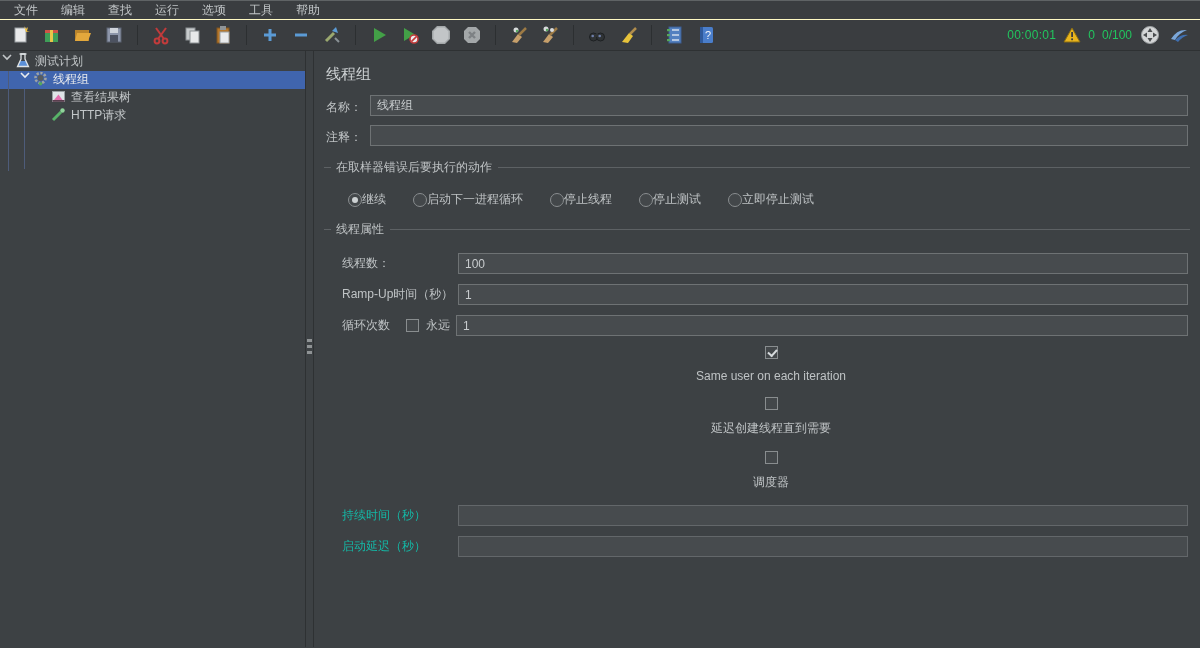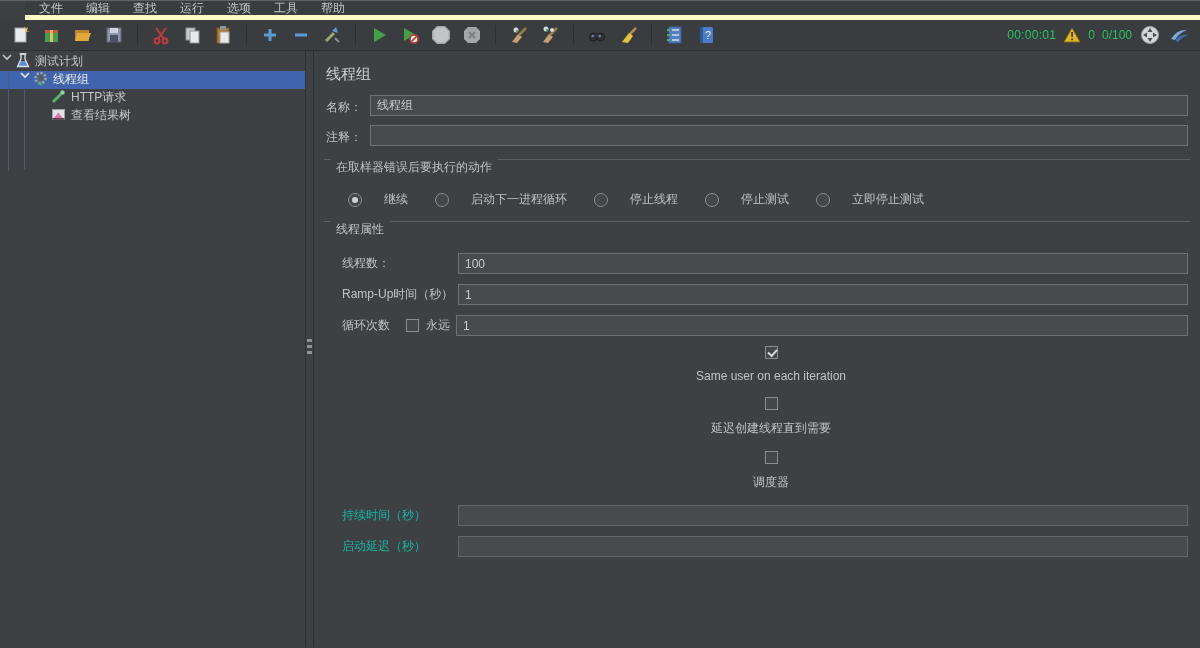"文件" .menubar { border-bottom: 5px solid #fef9c3 -> 1px solid #fef9c3; margin-left: 25px -> none }
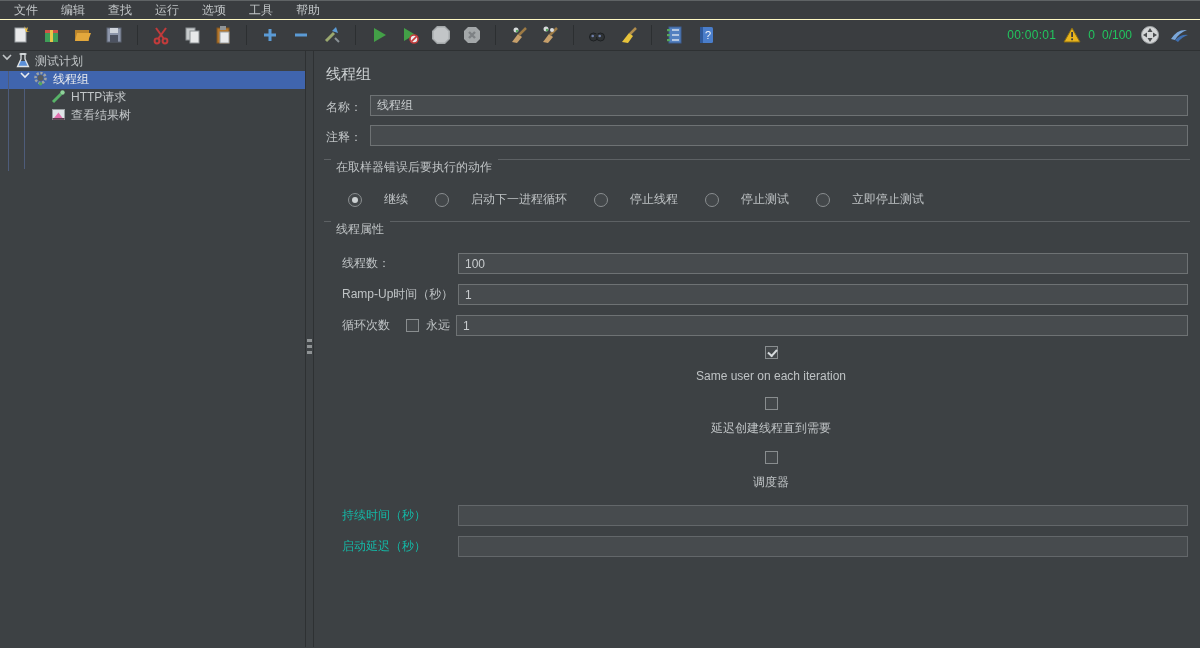"HTTP请求" div.tree-row { order: before "查看结果树" -> after "查看结果树" }
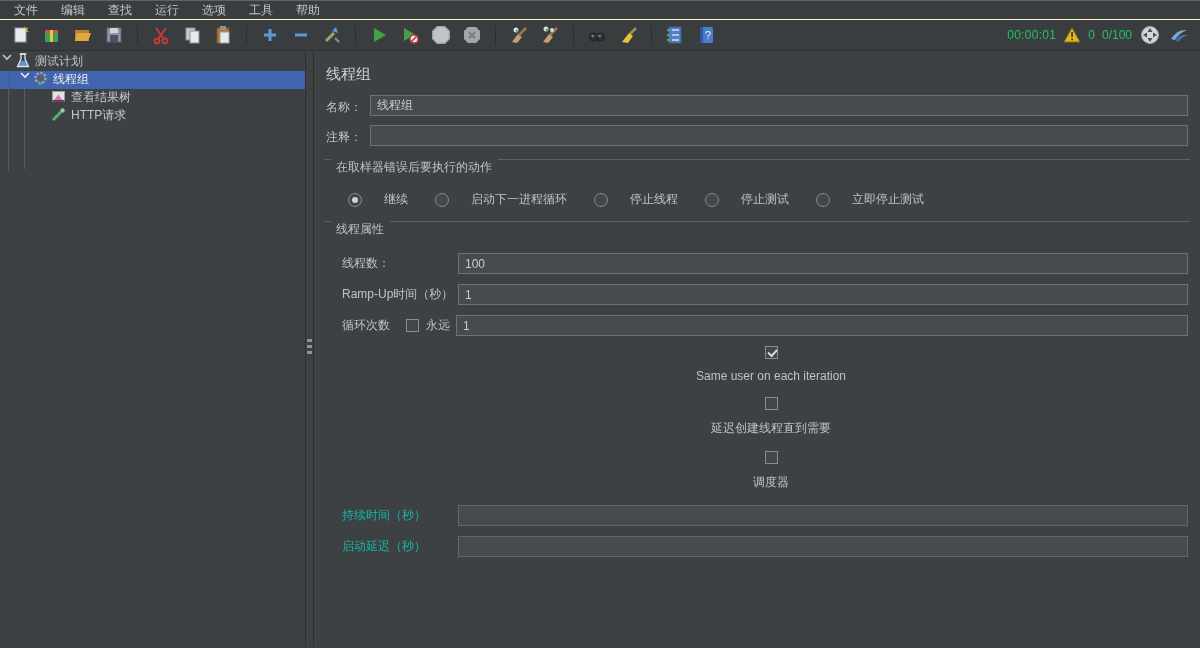"在取样器错误后要执行的动作" .group-head { align-items: flex-start -> center }
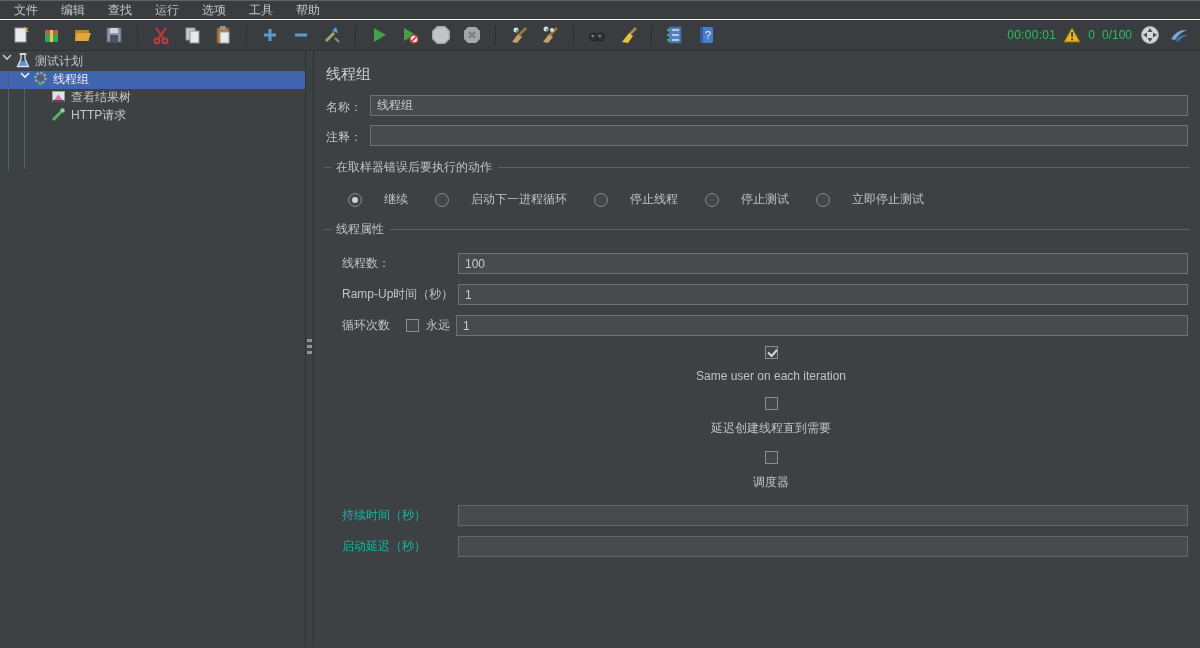"继续" .radio-item { gap: 22px -> 0 }
